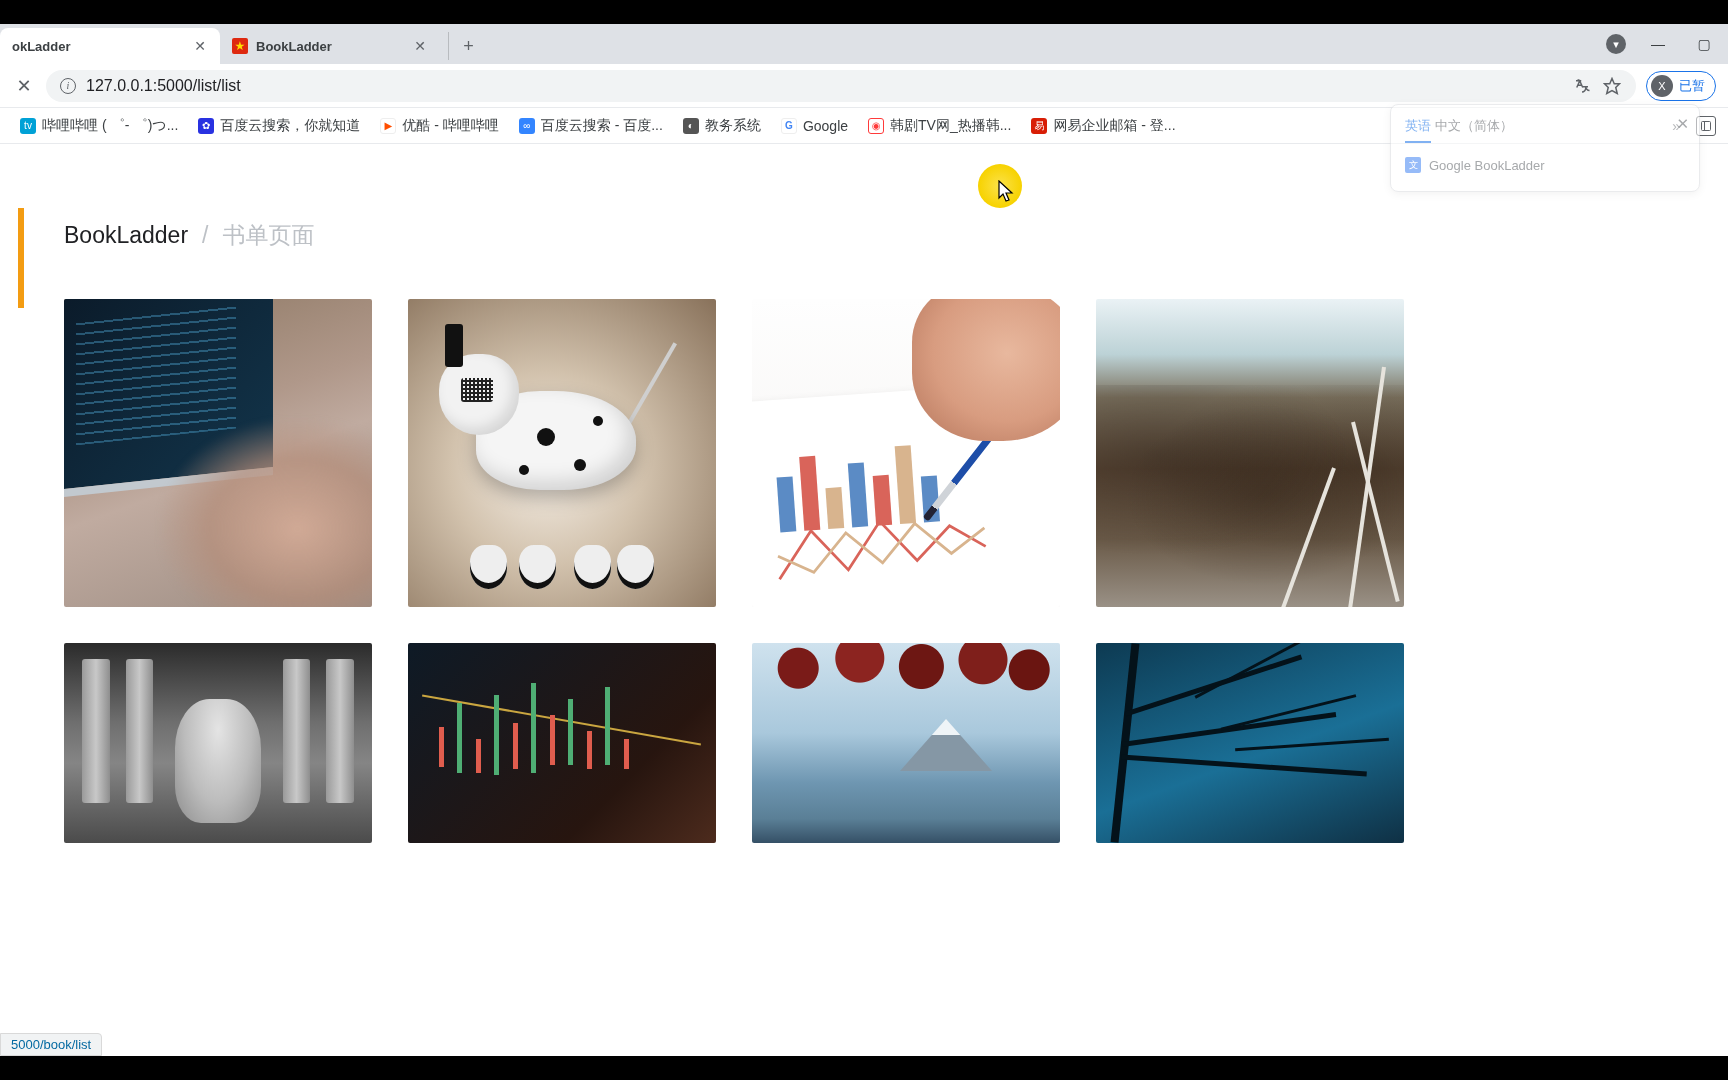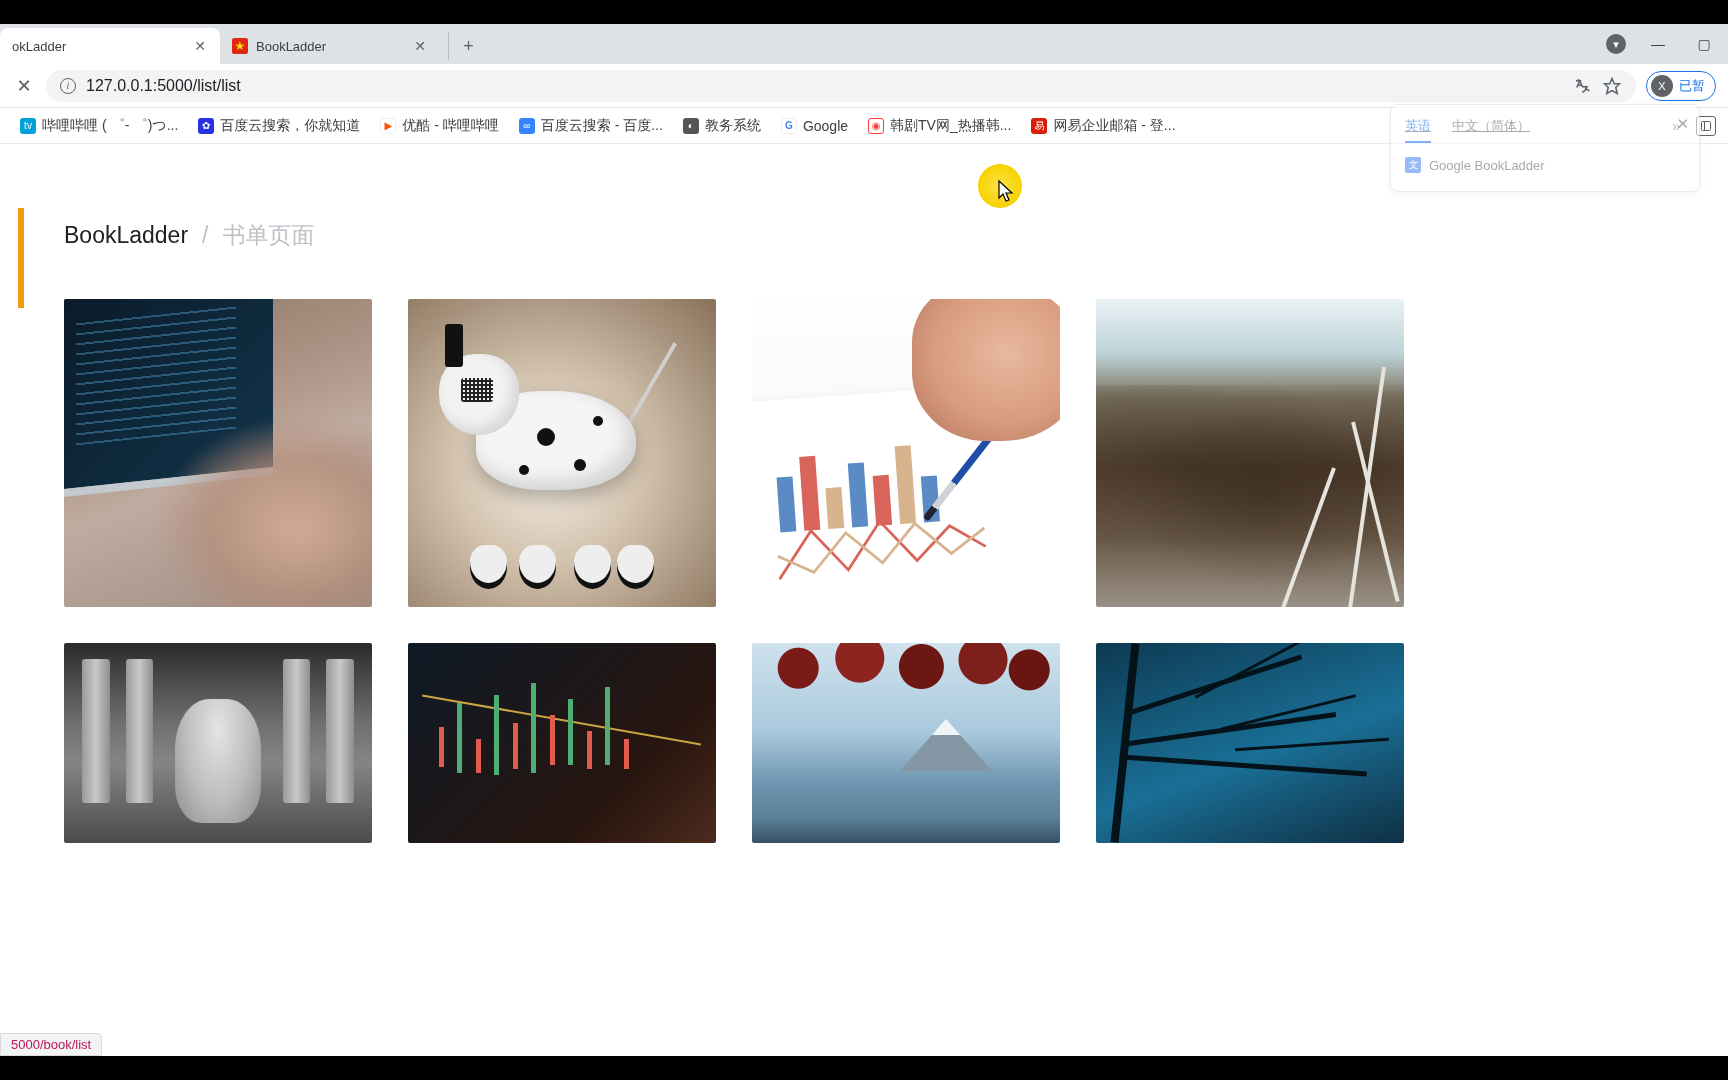"okLadder" .tab-title { font-weight: none -> bold }
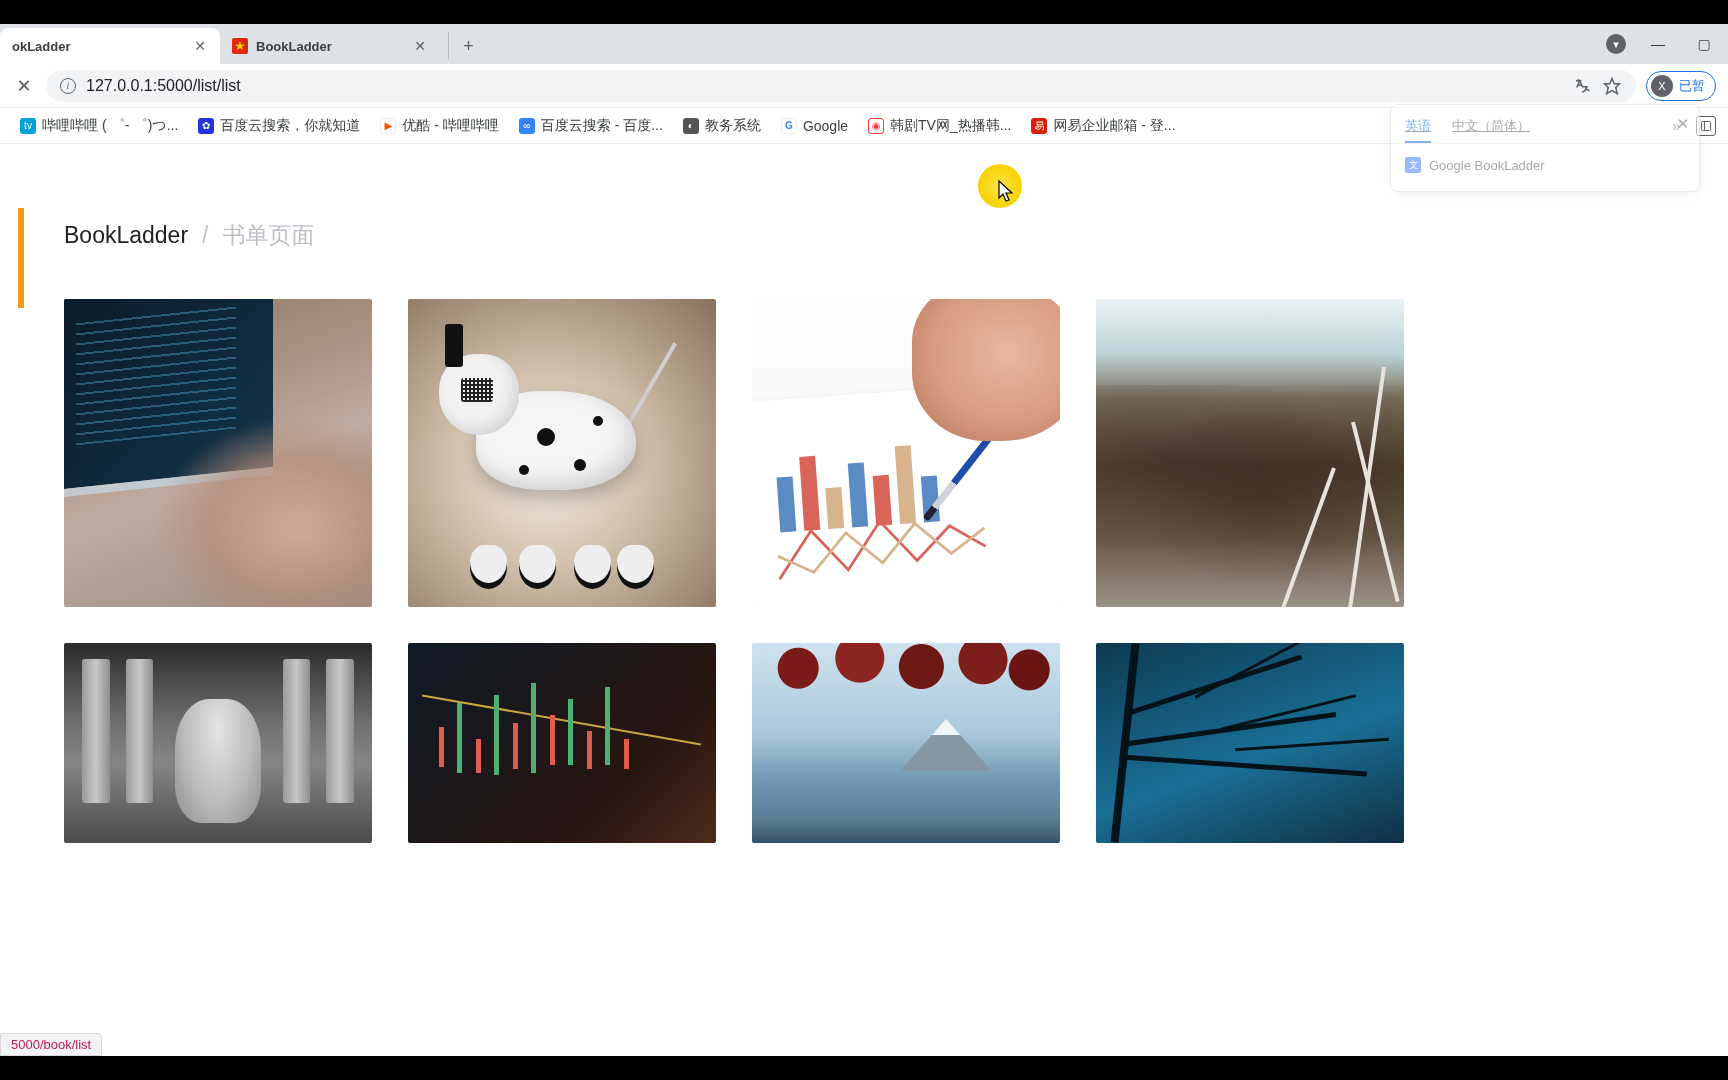"英语" .translate-tabs { gap: 21px -> 4px; text-decoration: underline -> none }
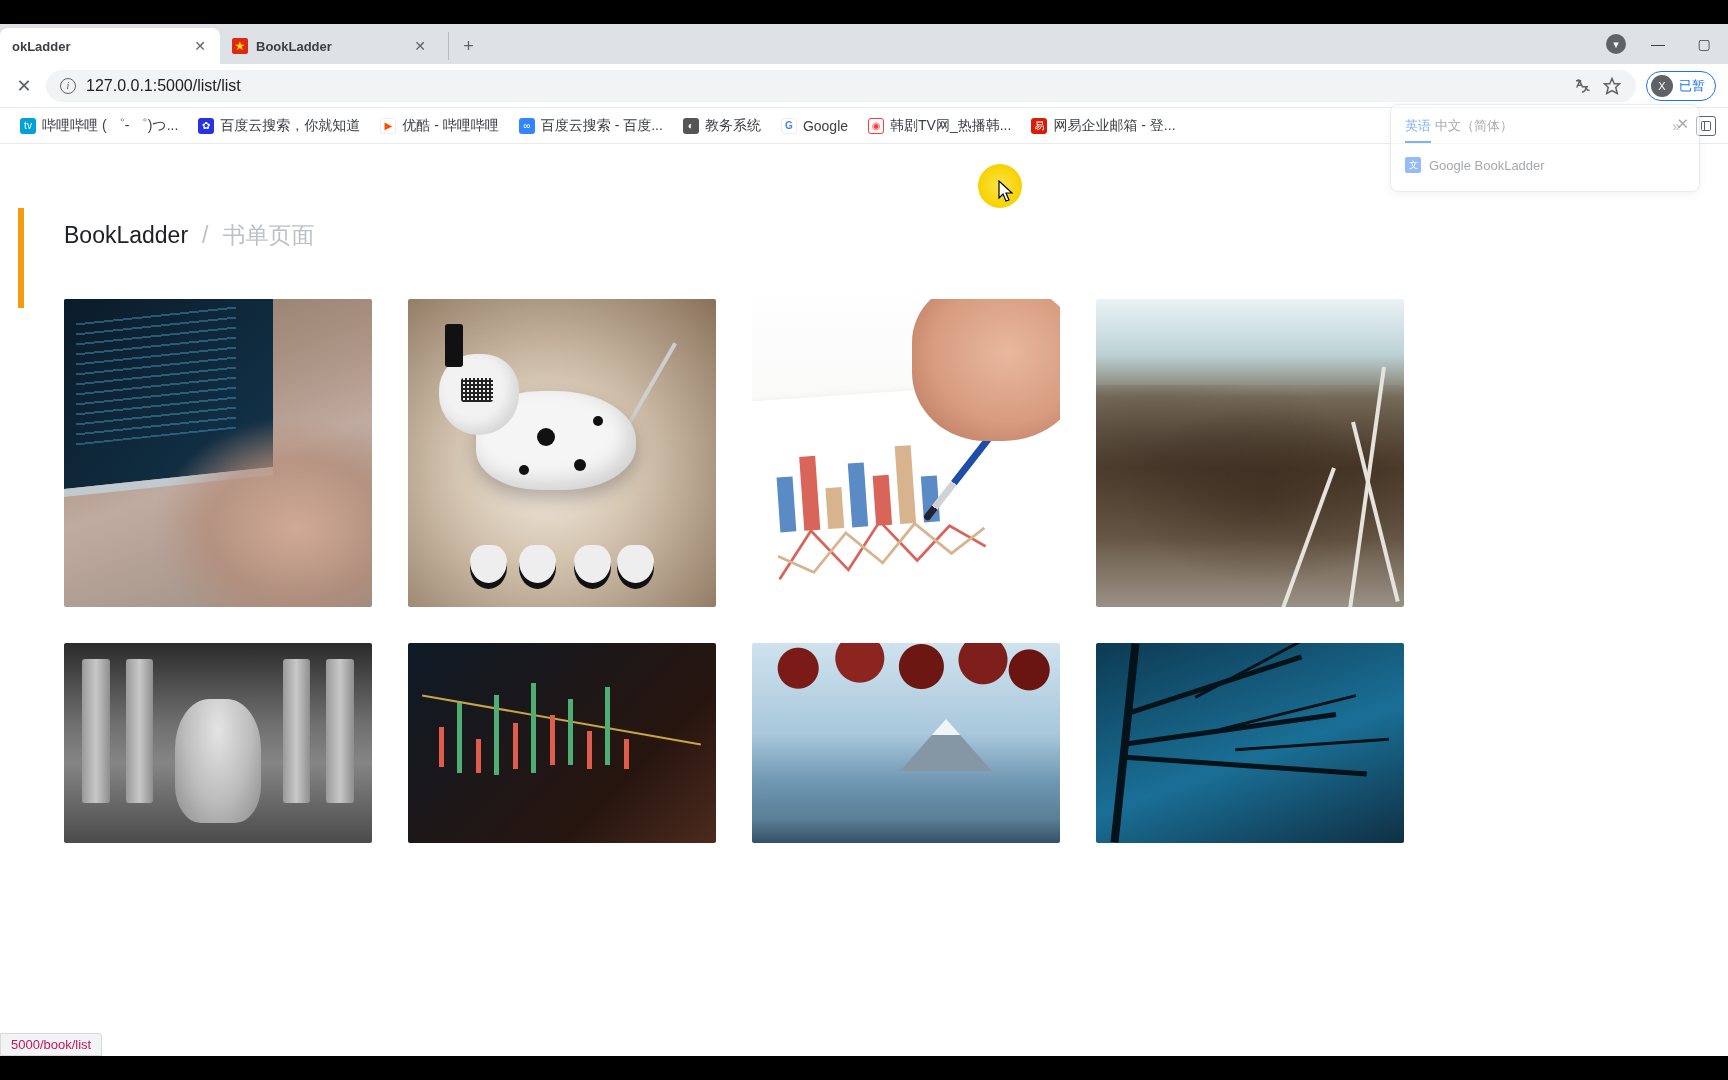"5000/book/list" .status-bar { color: #be185d -> #0369a1 }
